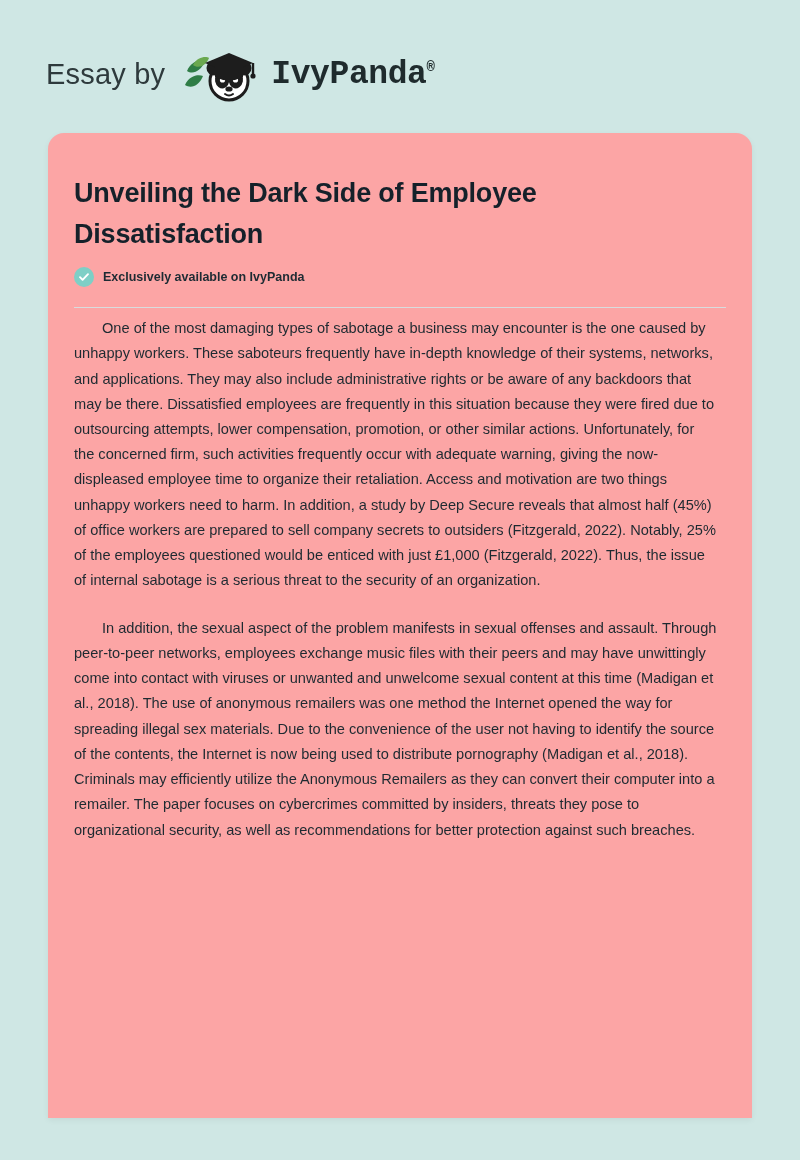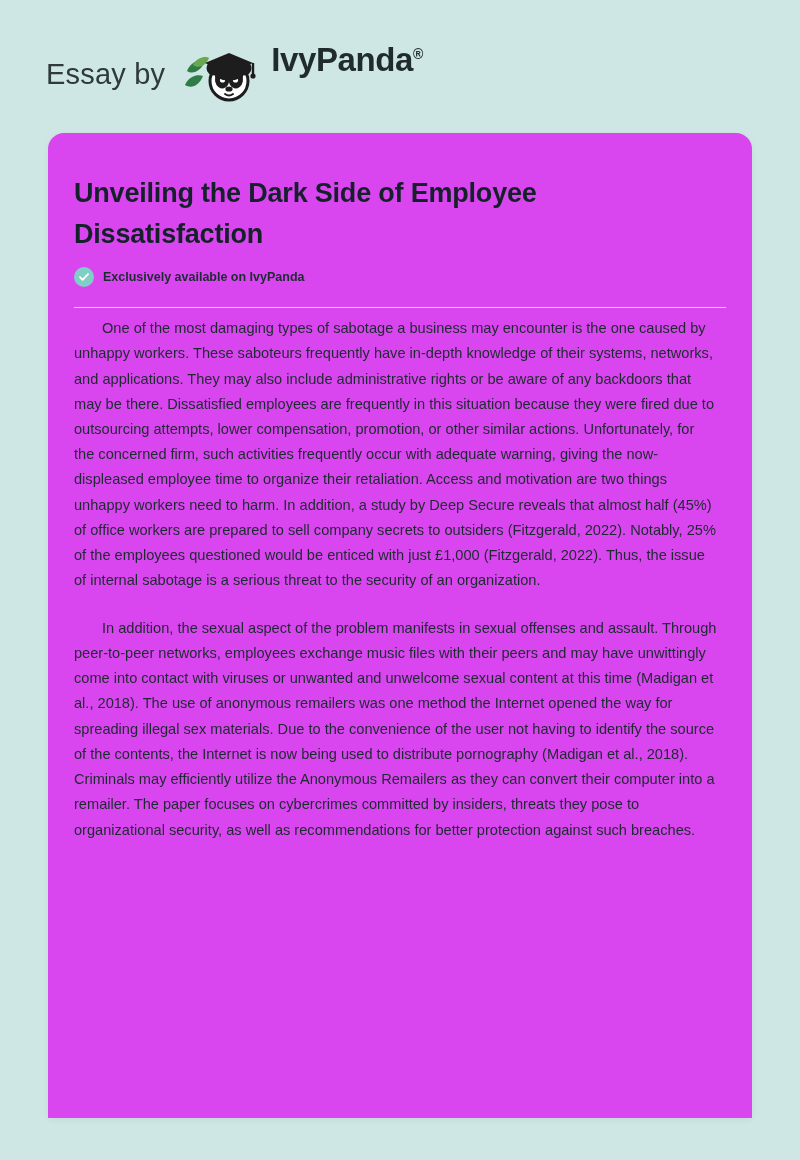"IvyPanda®" .brand { align-items: none -> center; font-family: none -> Liberation Mono, monospace }
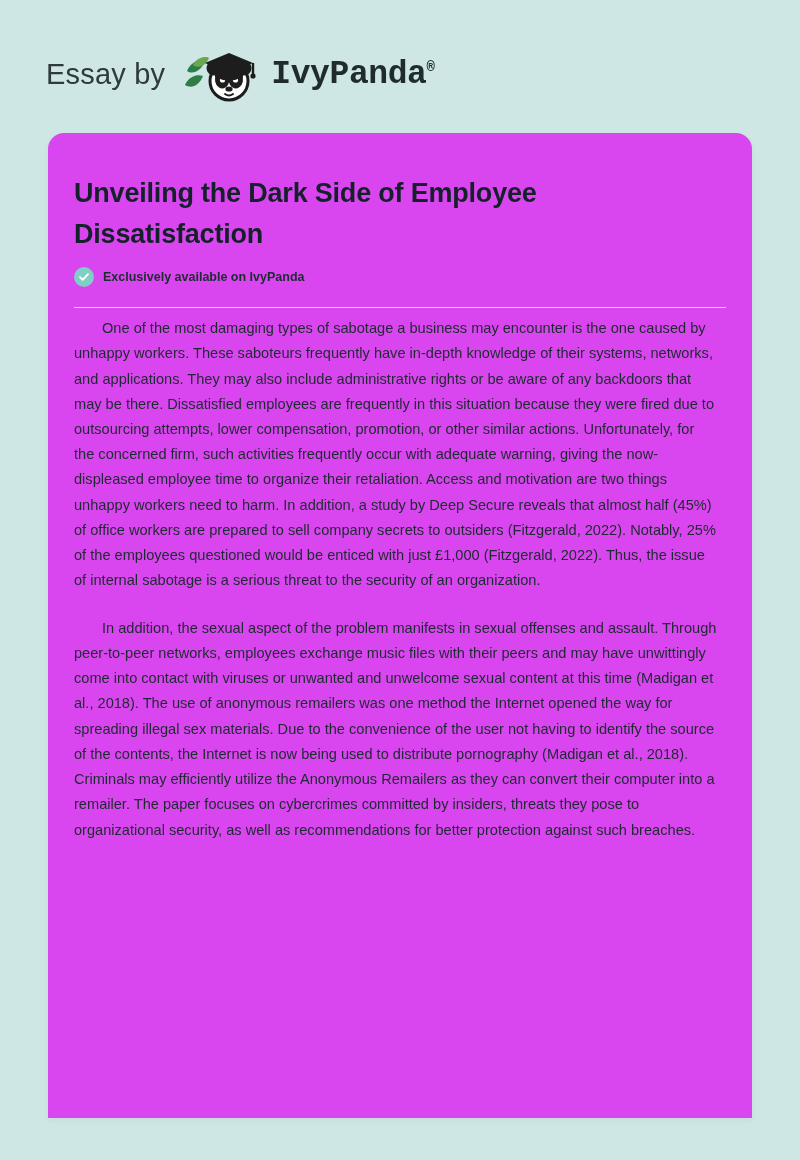"Unveiling the Dark Side of" .card { background: #d946ef -> #fca5a5 }
